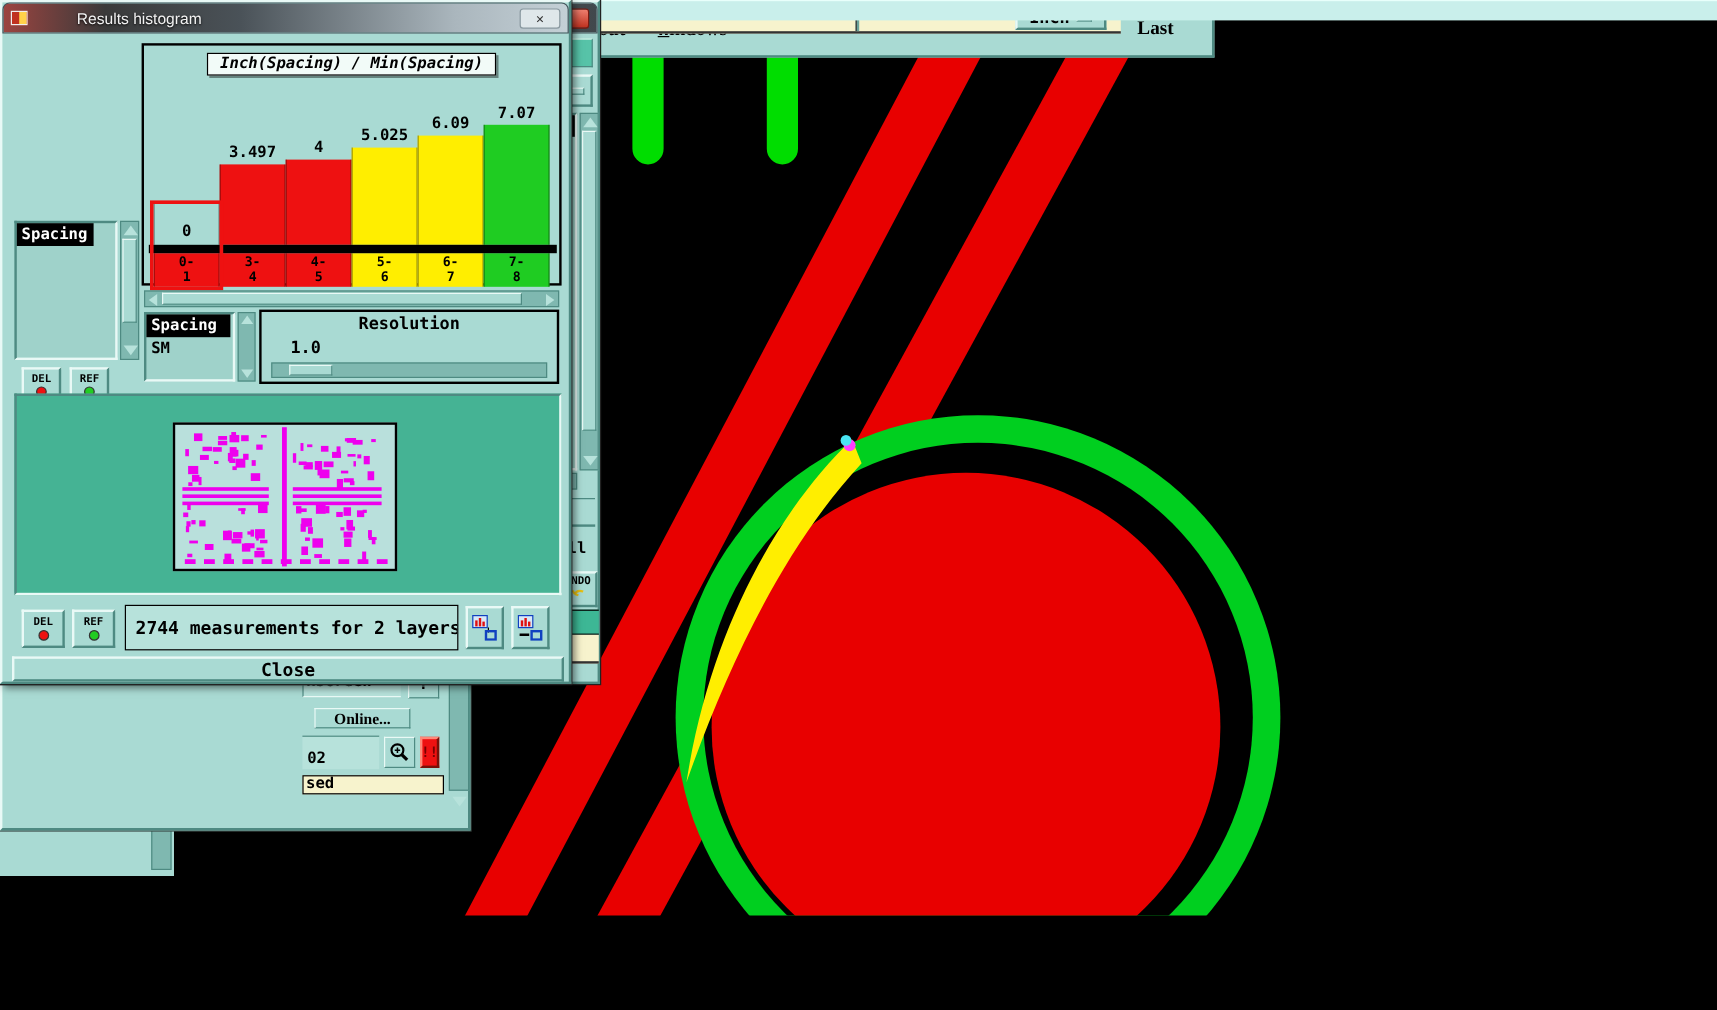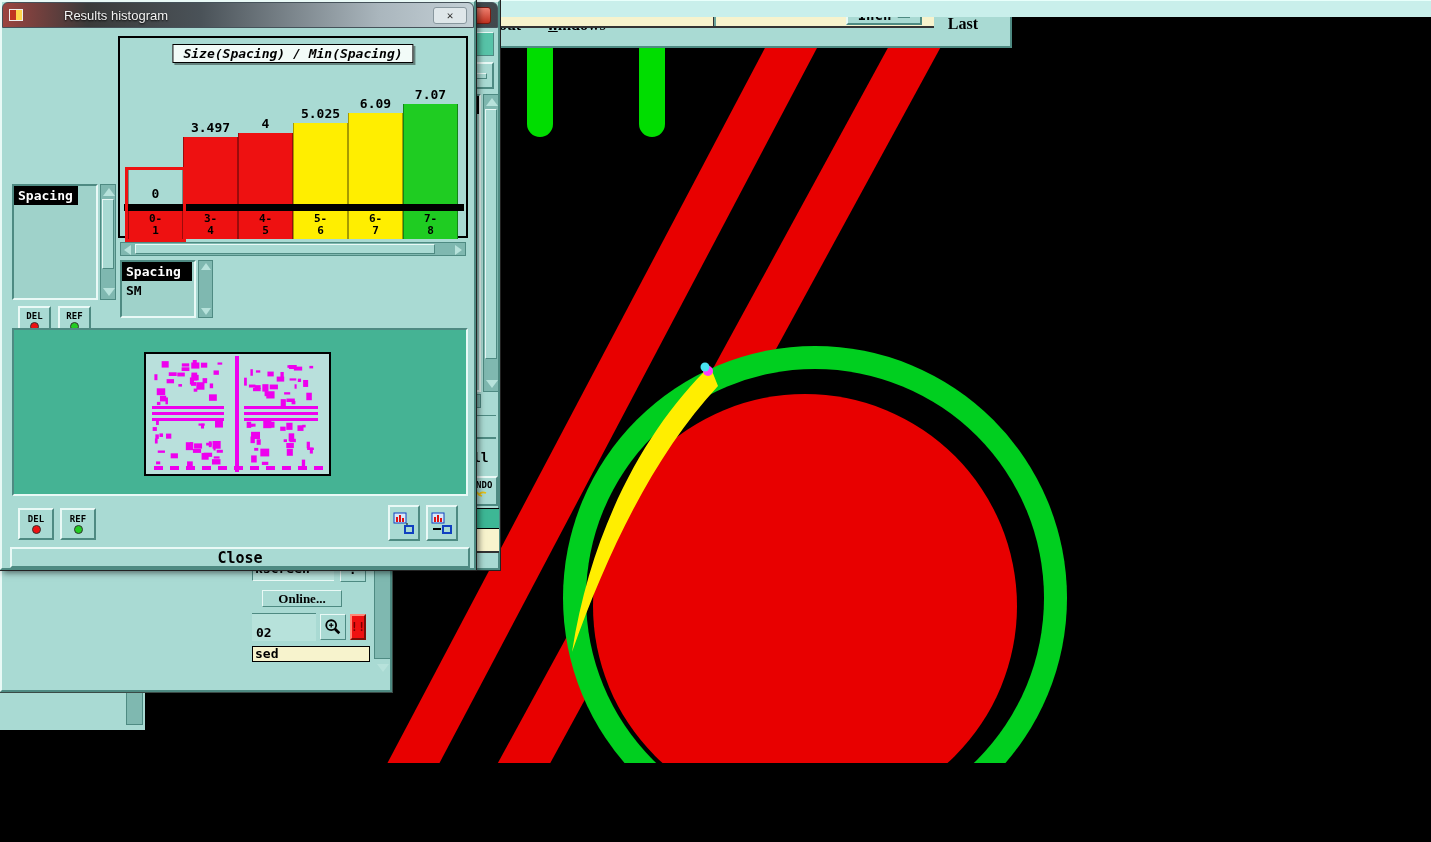"Size(Spacing) / Min(Spacing)" span { text: Size -> Inch }
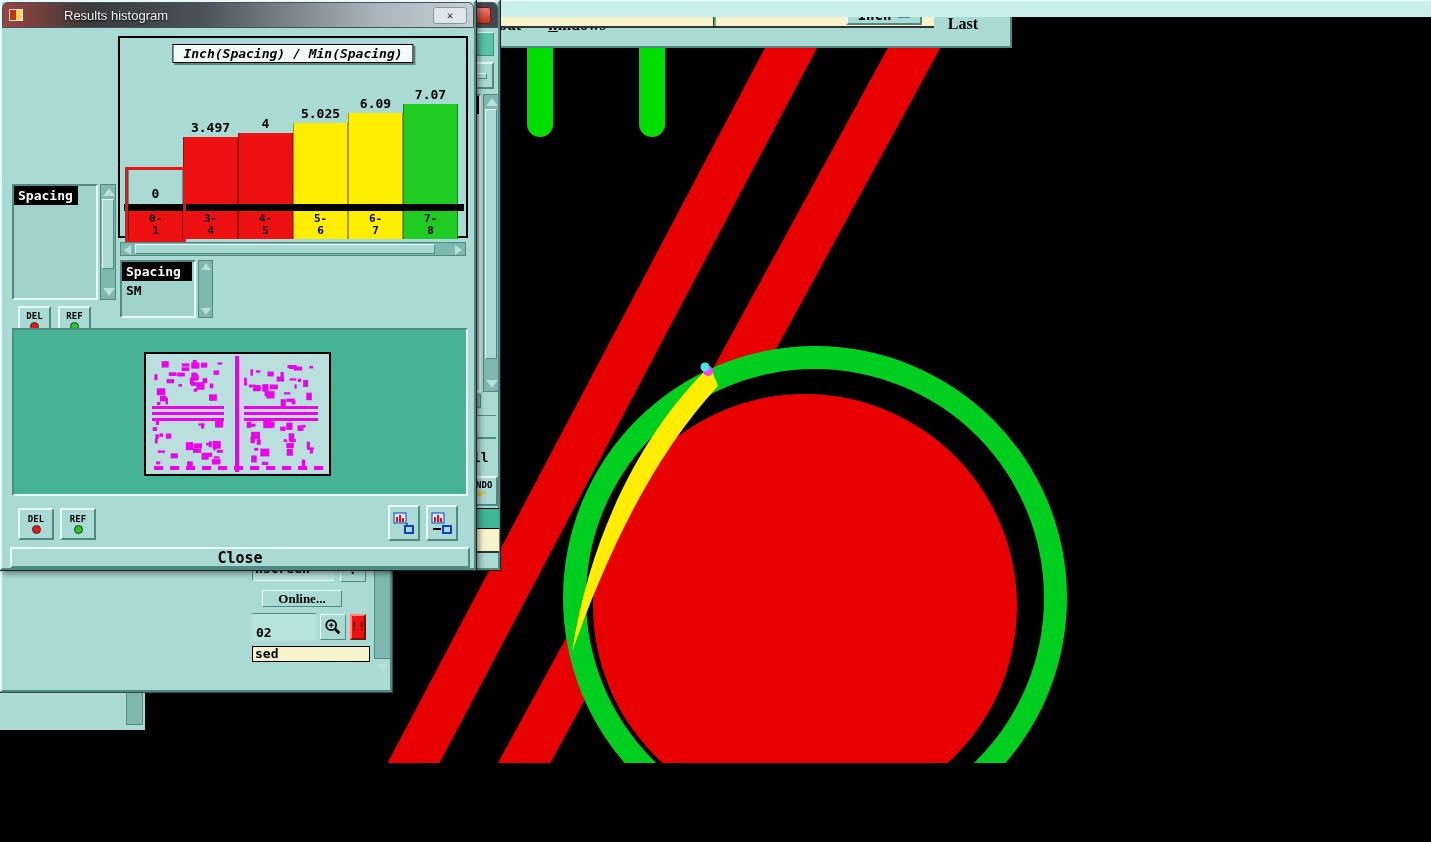"Resolution" div.abs { html: none -> <div> <div>Resolution</div> <div>1.0</div> <div> <div></div> </div> </div> }
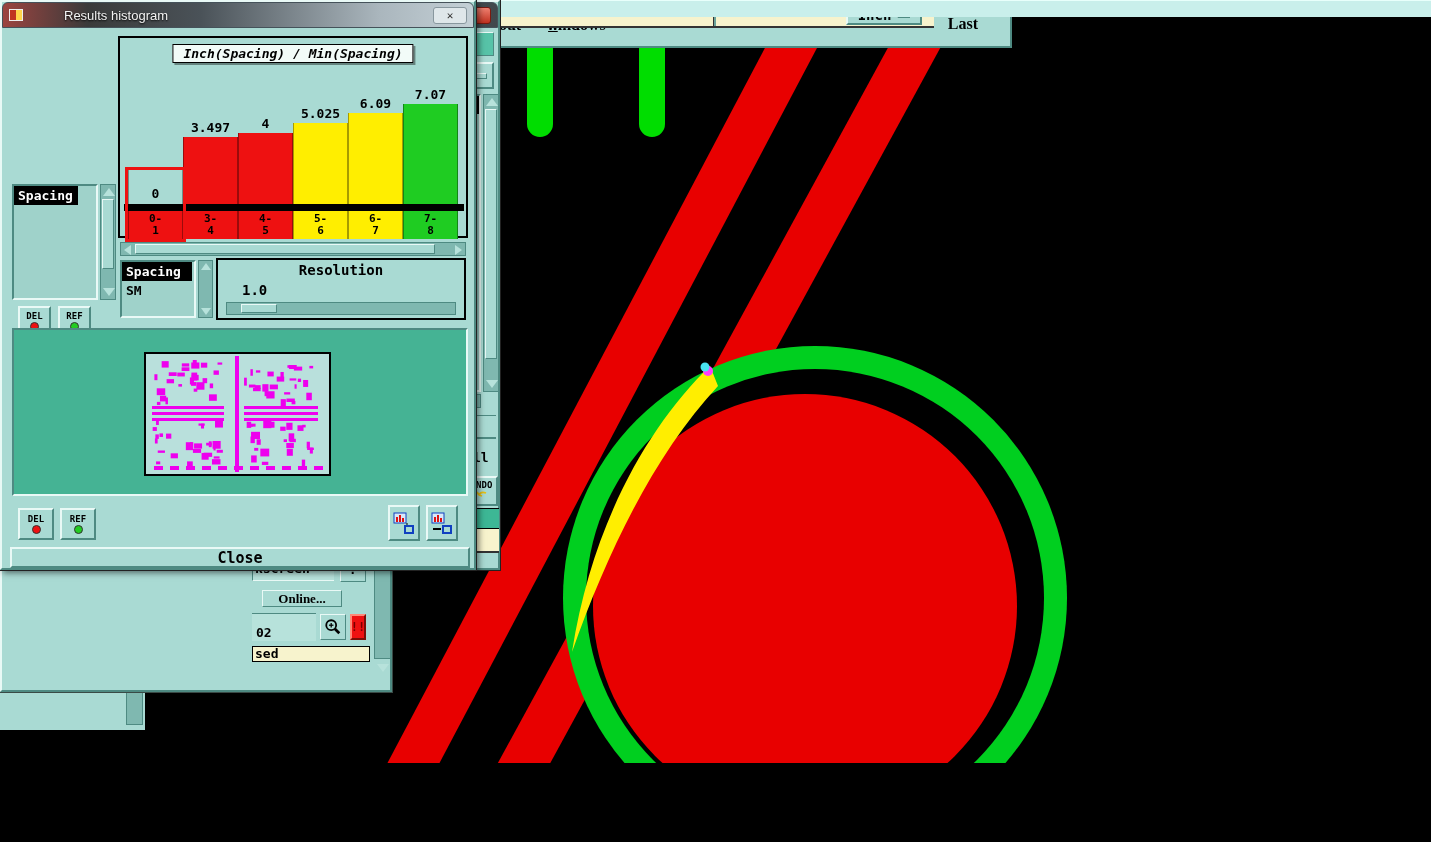"2744 measurements for 2 layers" div.abs { html: none -> <div>2744 measurements for 2 layers</div> }
